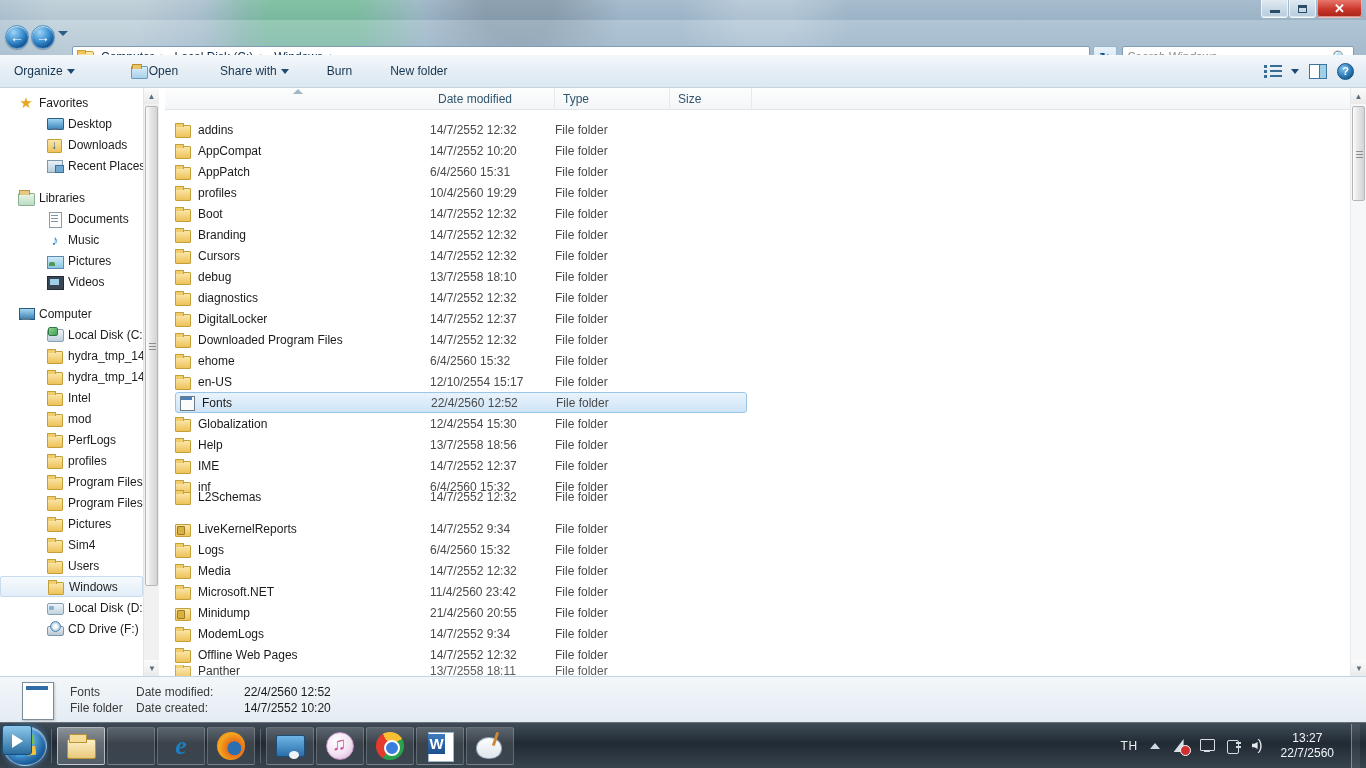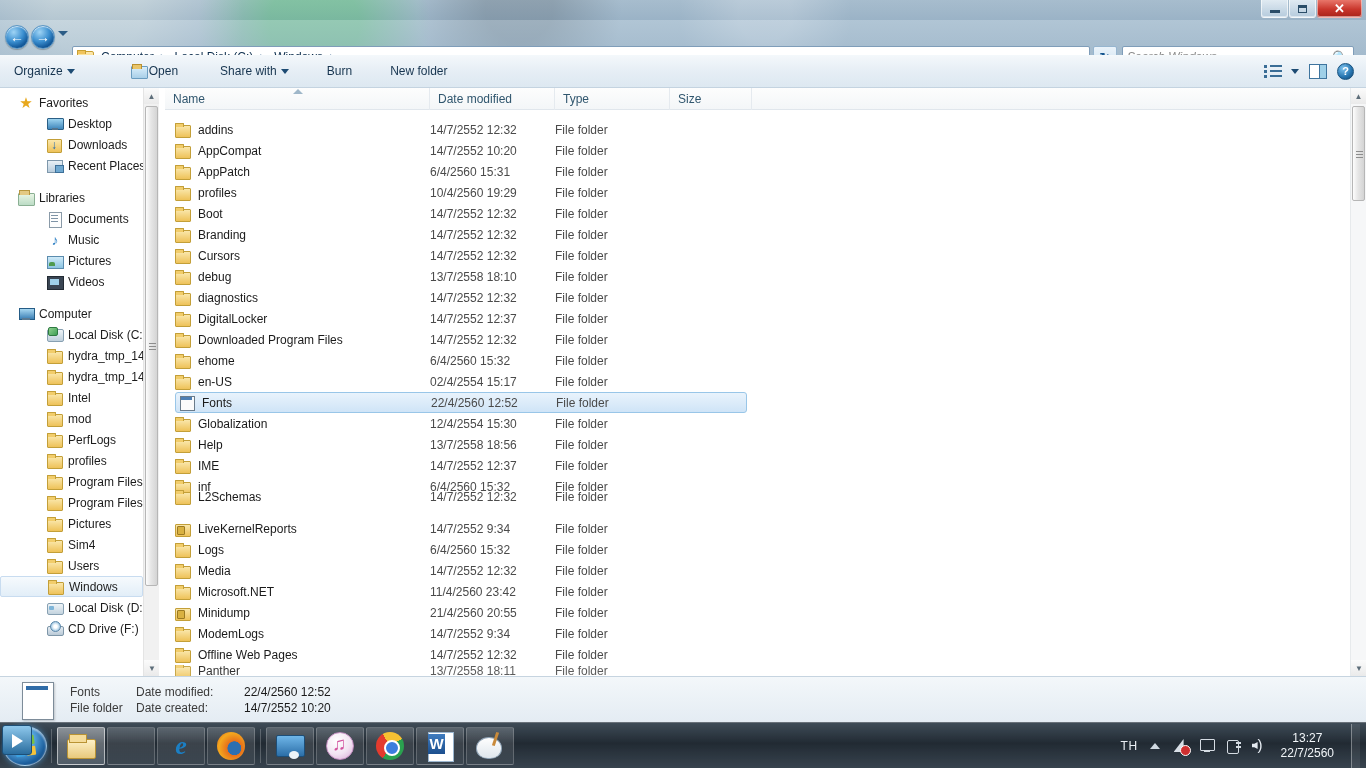"Name" div.colcell { html: <div> <span>Name</span> </div> -> none }
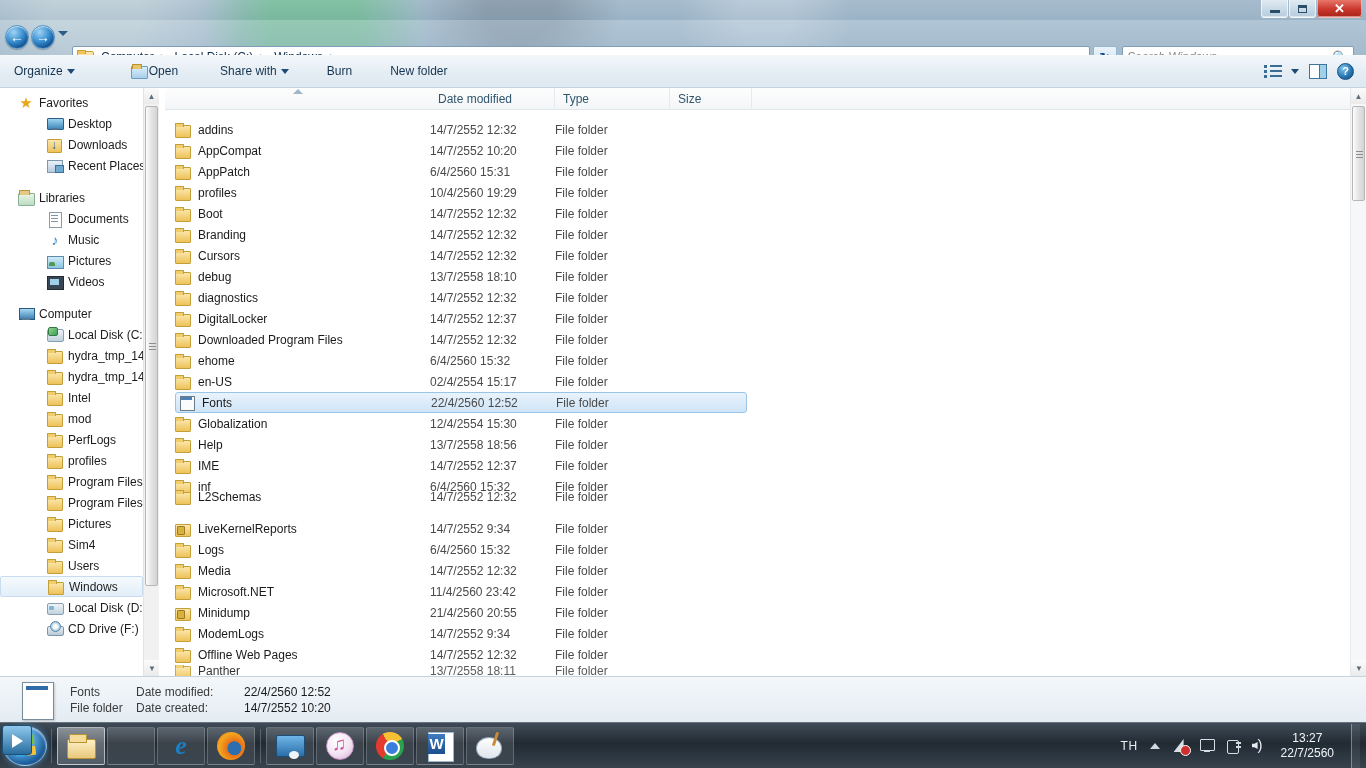"02/4/2554 15:17" div.fdate { text: 02/4/2554 -> 12/10/2554 }
